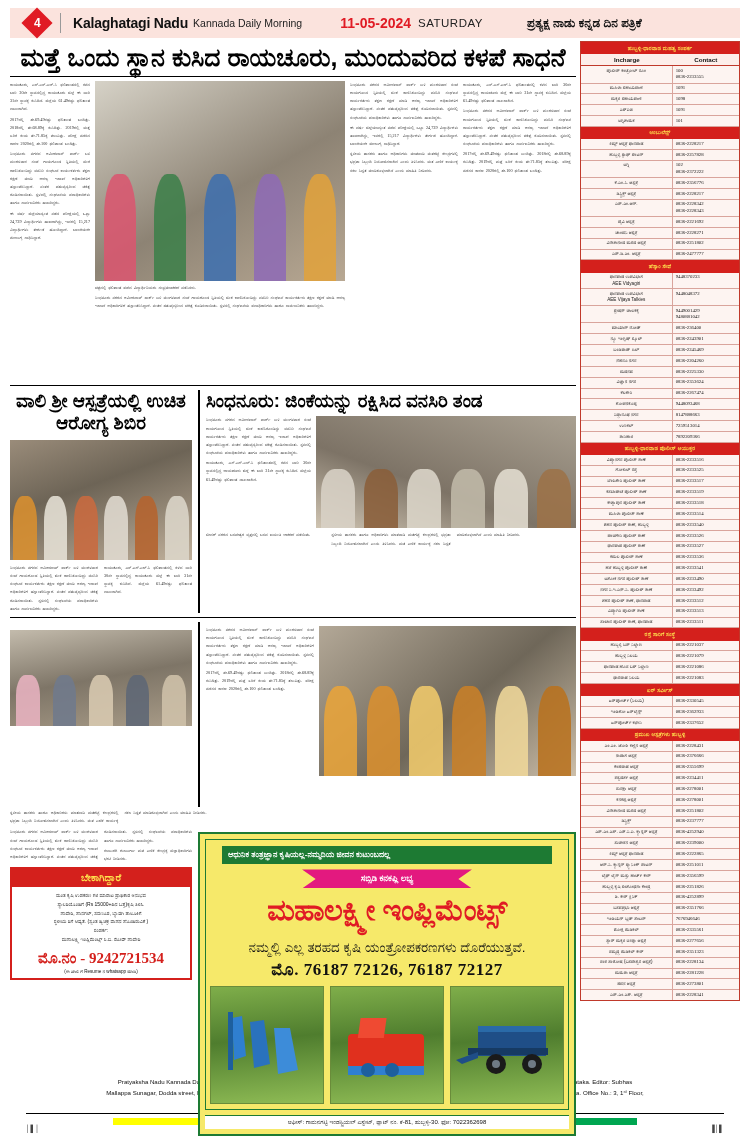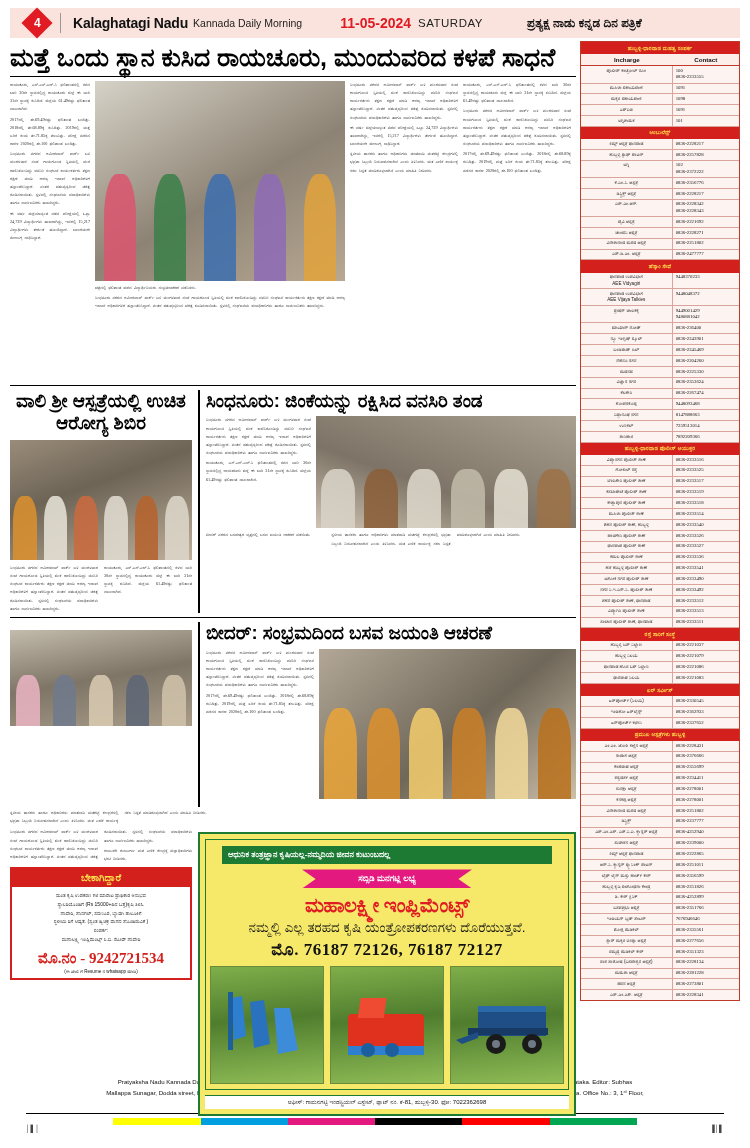"ಮತ್ತೆ ಒಂದು ಸ್ಥಾನ ಕುಸಿದ ರಾಯಚೂರು," .hl-main { text-align: none -> center }
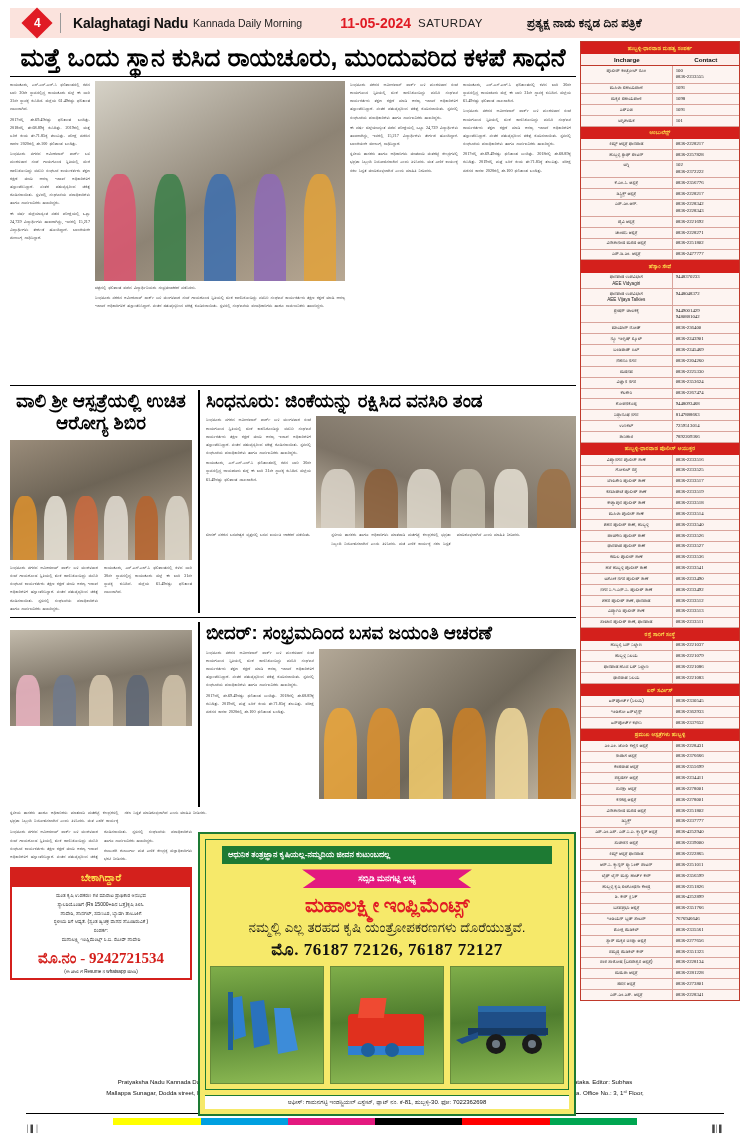"ಬೀದರ್: ಸಂಭ್ರಮದಿಂದ ಬಸವ ಜಯಂತಿ ಆಚರಣೆ" div.hl-2 { html: <div>ಬೀದರ್: ಸಂಭ್ರಮದಿಂದ ಬಸವ ಜಯಂತಿ ಆಚರಣೆ</div> -> none }
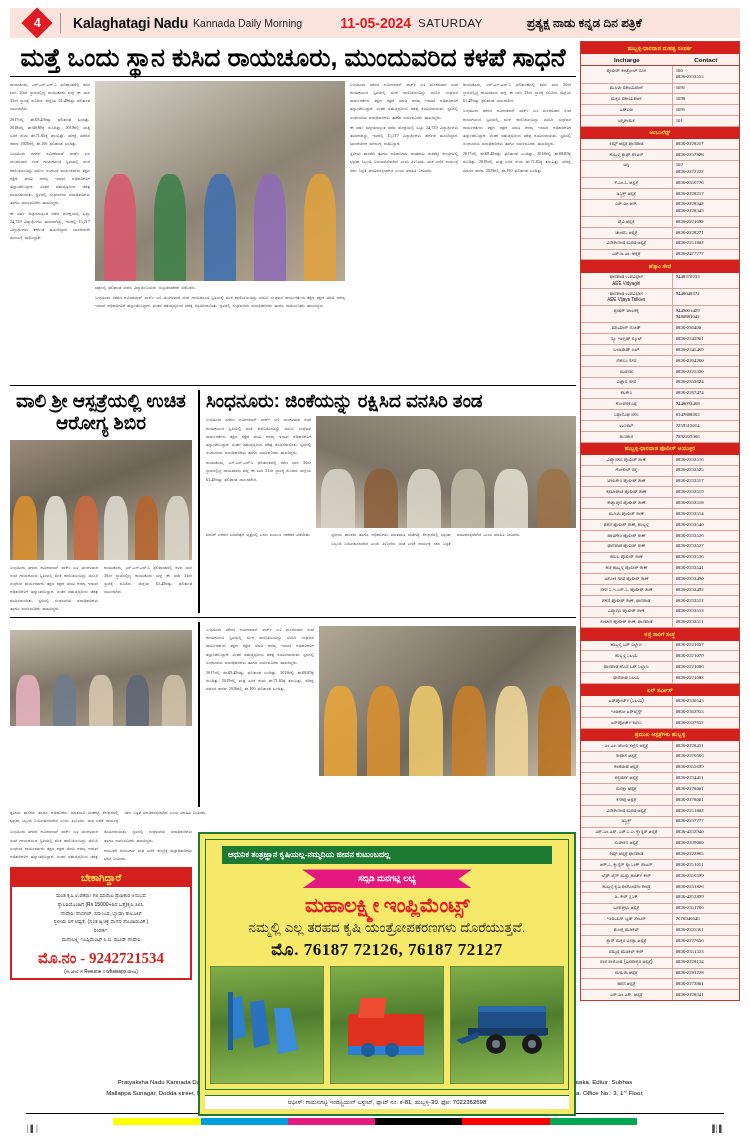"ಸಬ್ಸಿಡಿ ಮನಗಟ್ಲಿ ಲಭ್ಯ" div.ad-ribbon { text: ಮನಗಟ್ಲಿ -> ಕನಕಪ್ಲಿ }
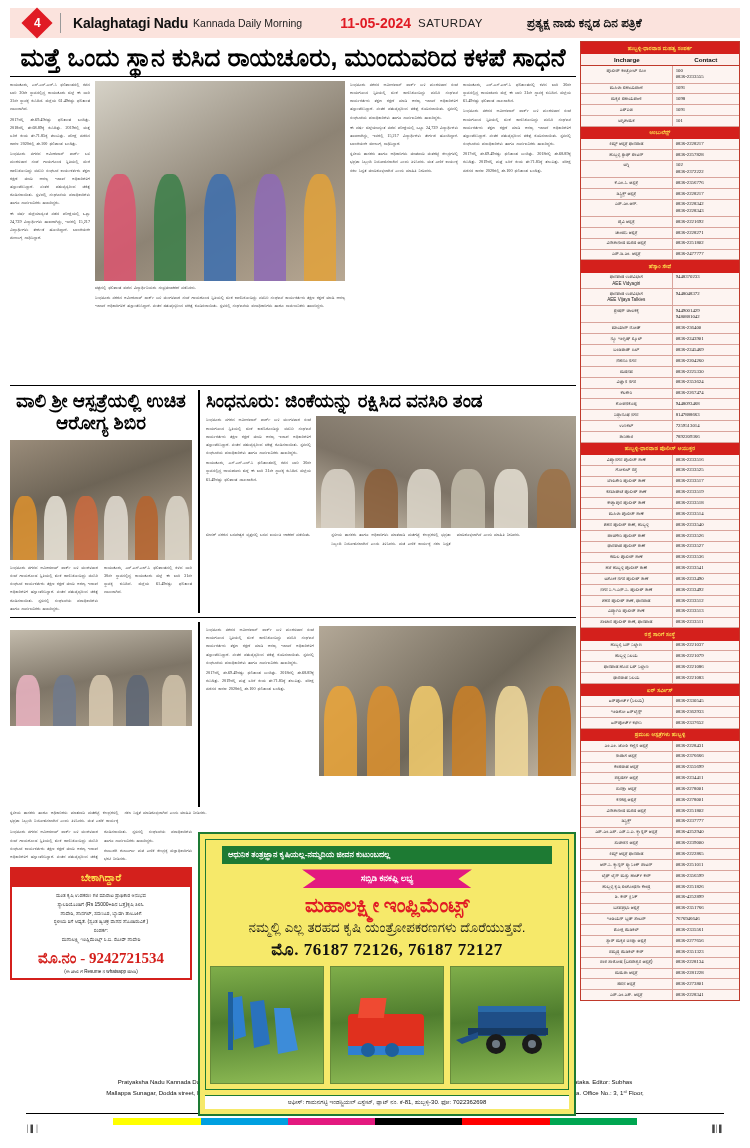"ಮಹಾಲಕ್ಷ್ಮೀ ಇಂಪ್ಲಿಮೆಂಟ್ಸ್" .ad-title { font-size: 20px -> 29px }
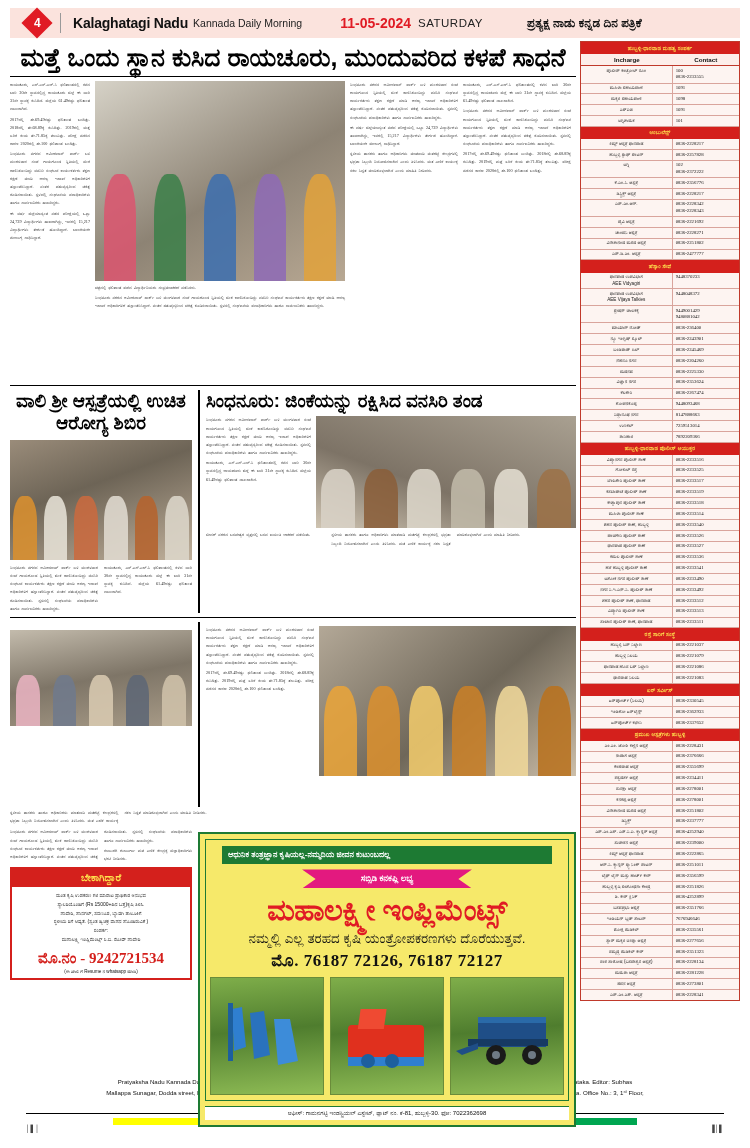"ನಮ್ಮಲ್ಲಿ ಎಲ್ಲ ತರಹದ ಕೃಷಿ ಯಂತ್ರೋಪಕರಣಗಳು" .ad-sub { margin-top: 3px -> 12px }
